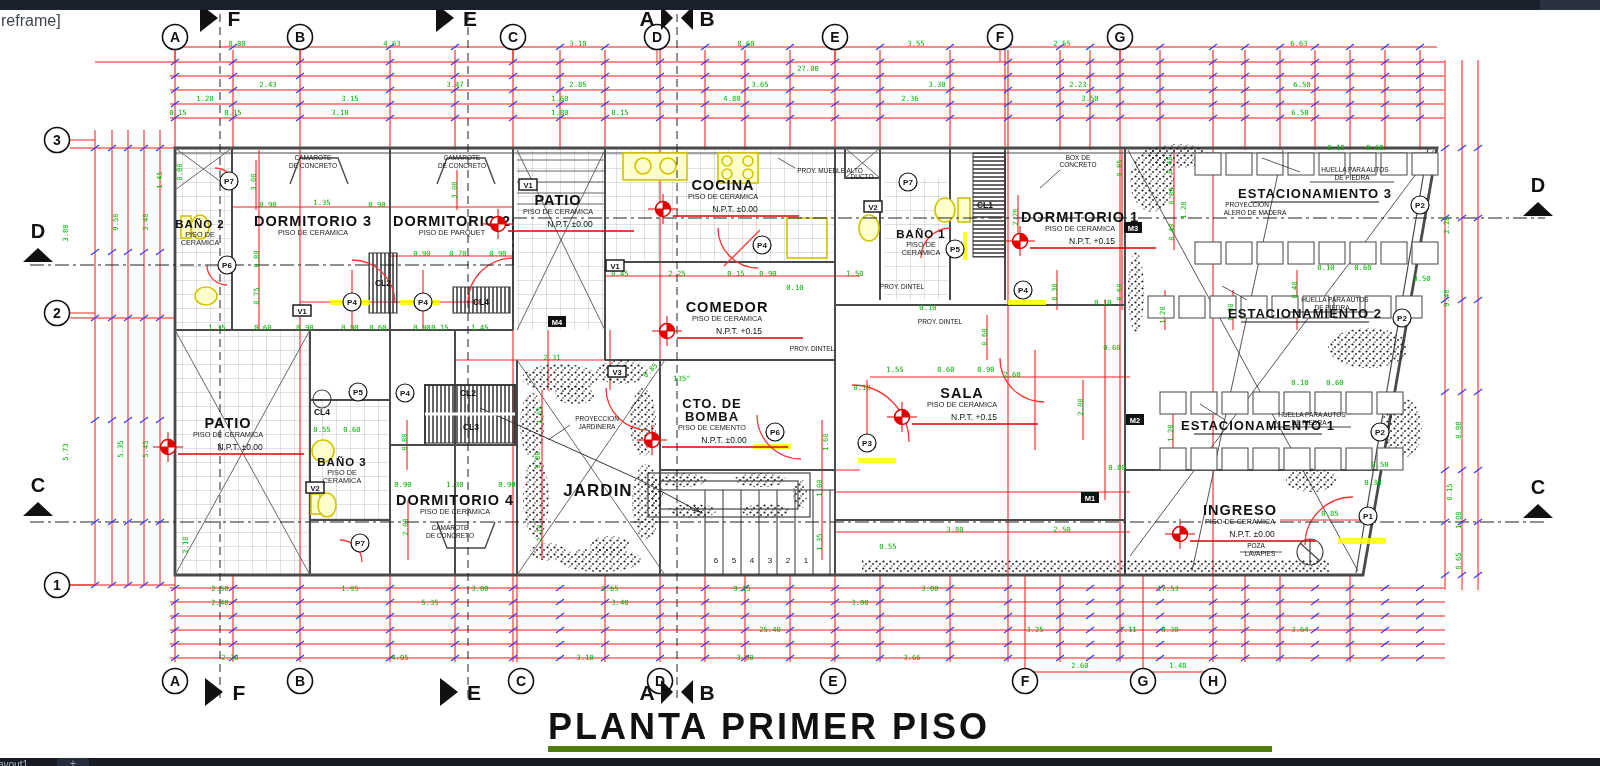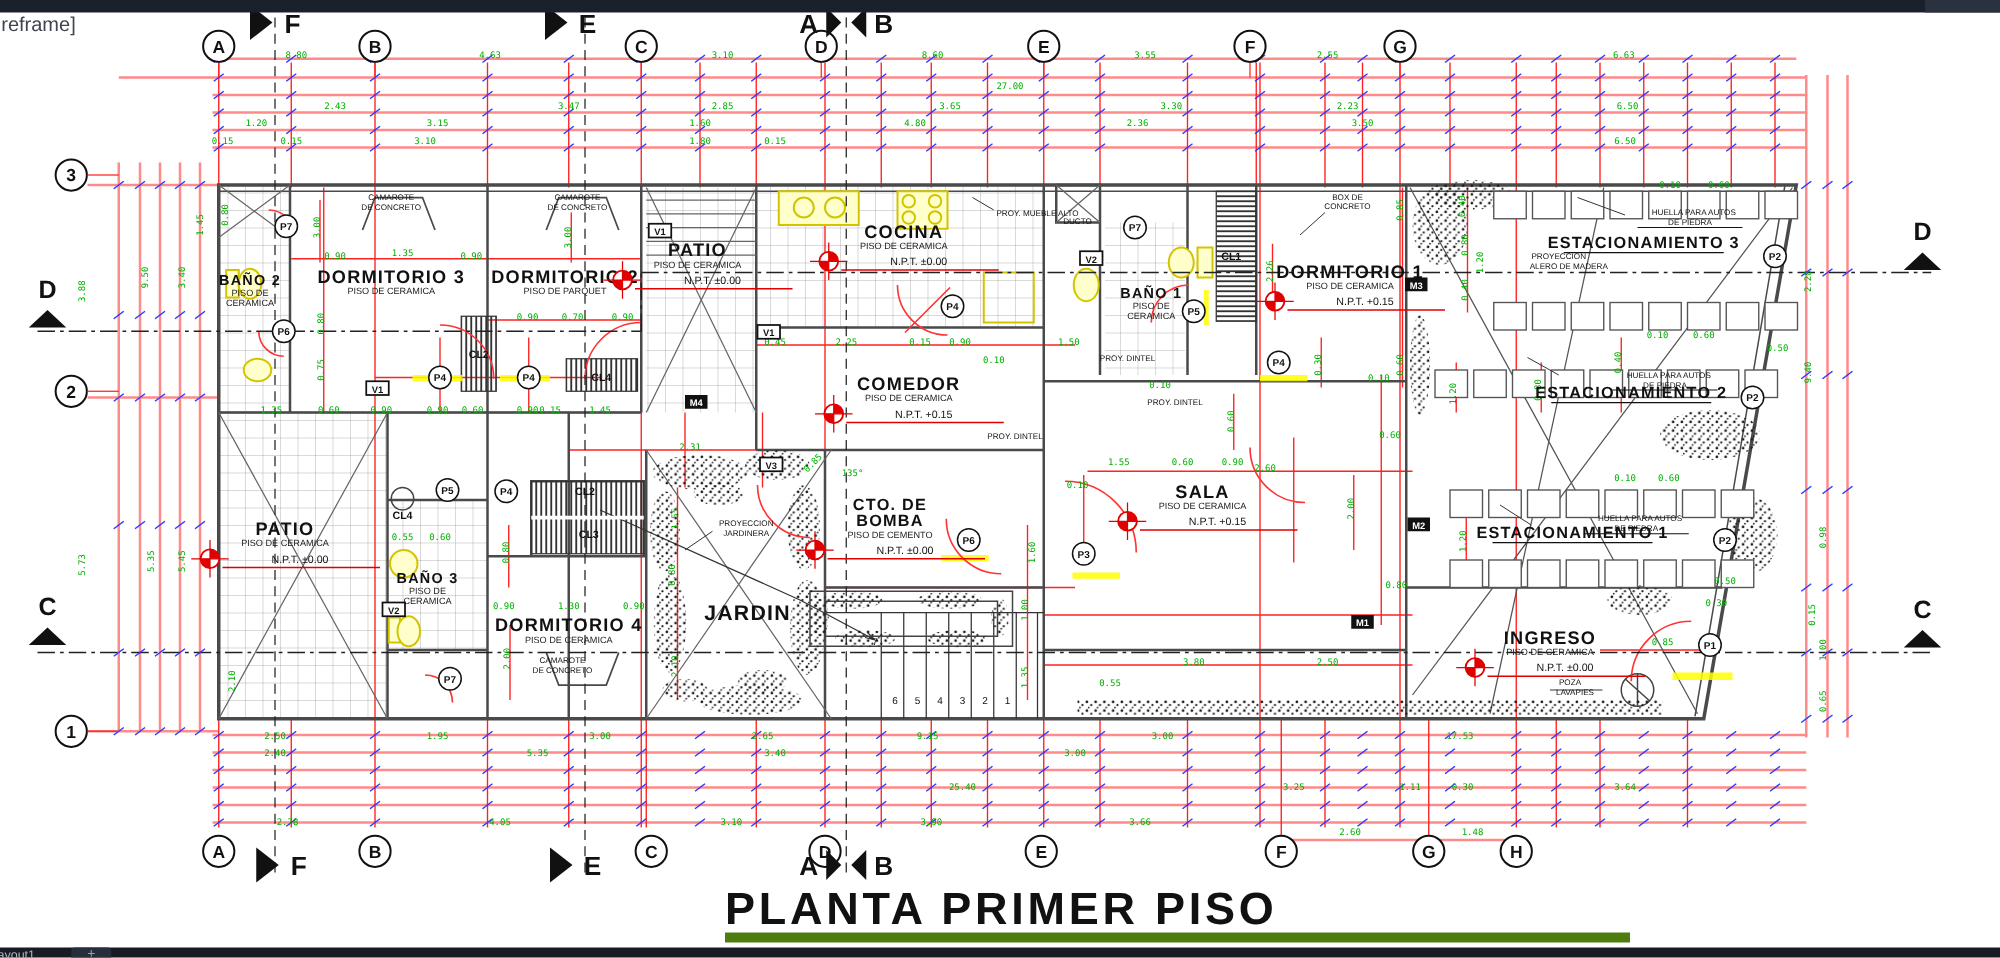"PLANTA PRIMER PISO" .sheet-title { border-bottom: 8px solid #4d7c0f -> 6px solid #4d7c0f; margin-left: 32px -> none }
